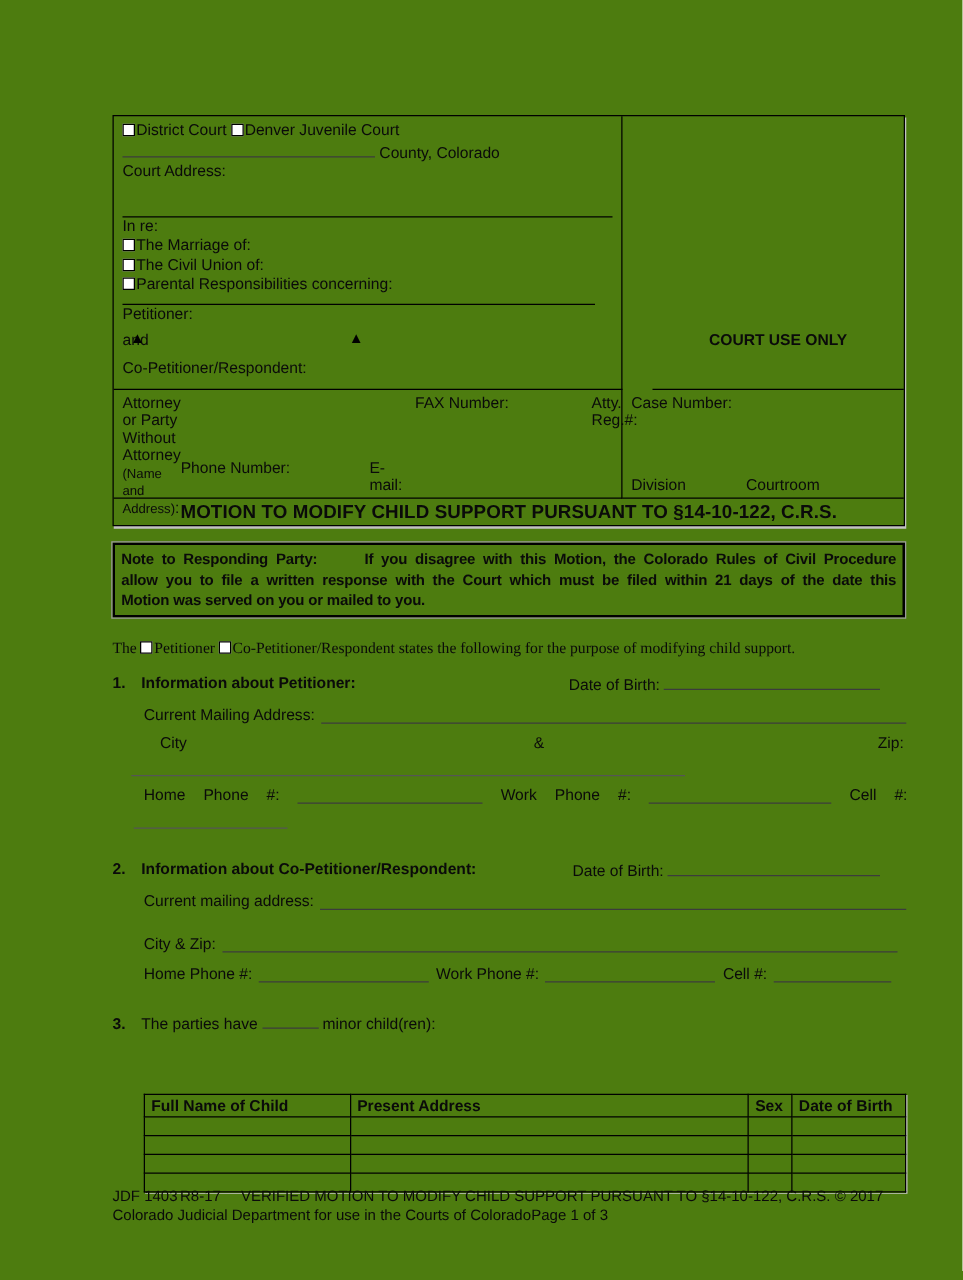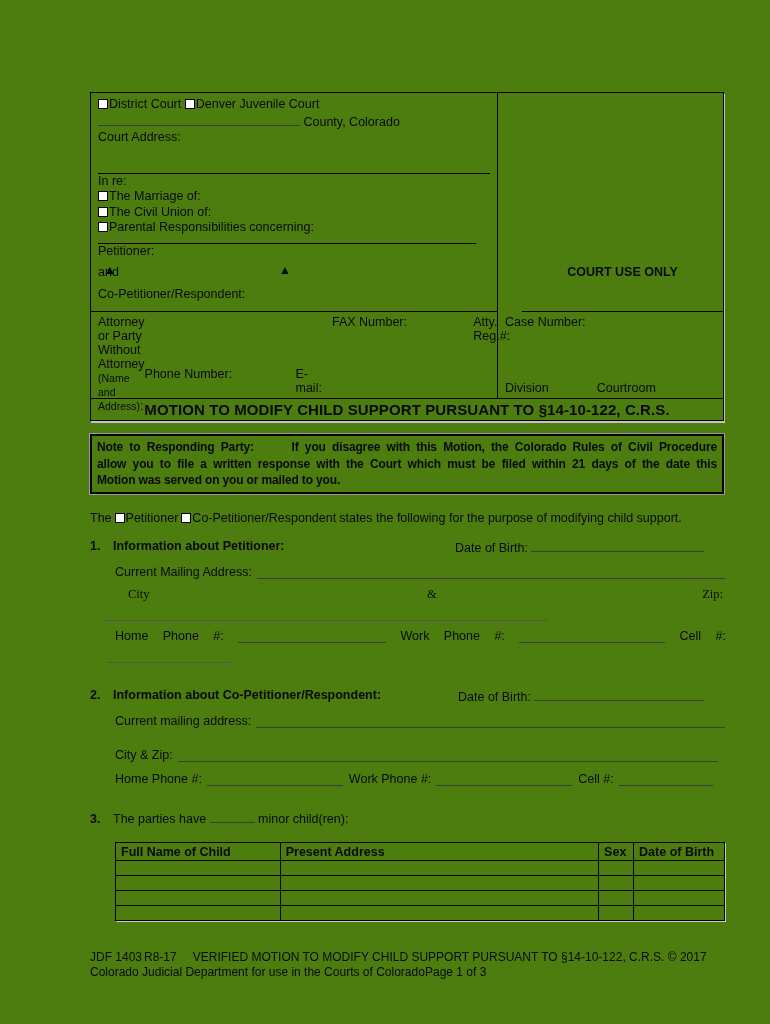"The Petitioner Co-Petitioner/Respondent" .statement { font-family: none -> Liberation Serif, serif }
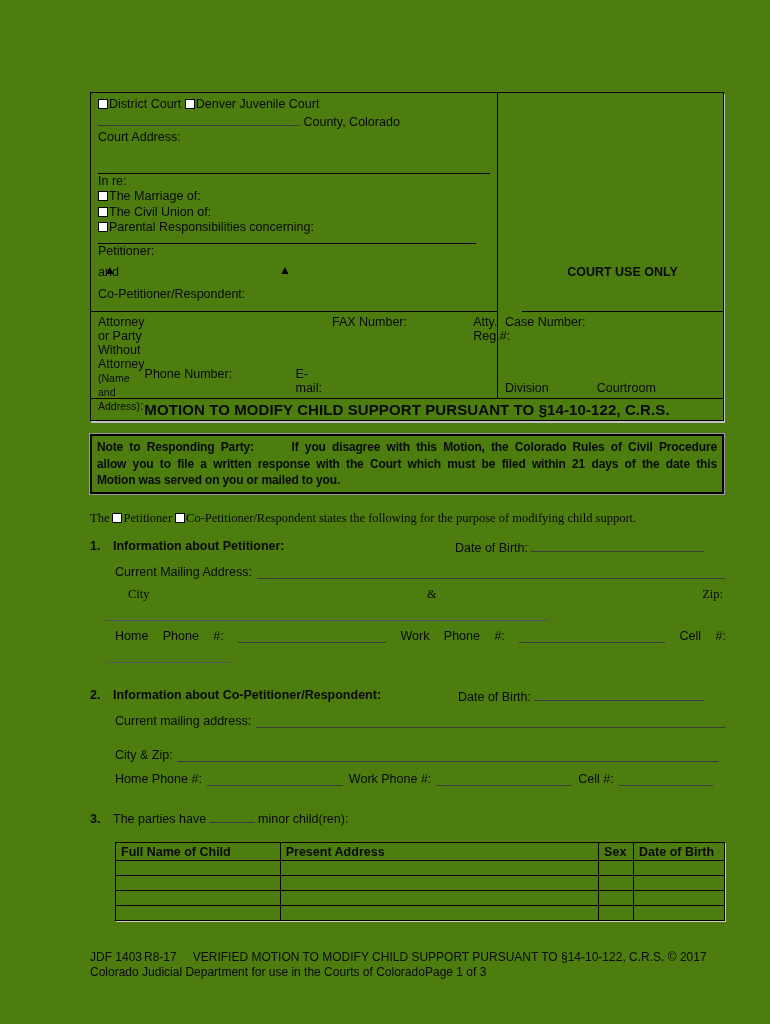"City" .cityrow { font-family: Liberation Serif, serif -> none }
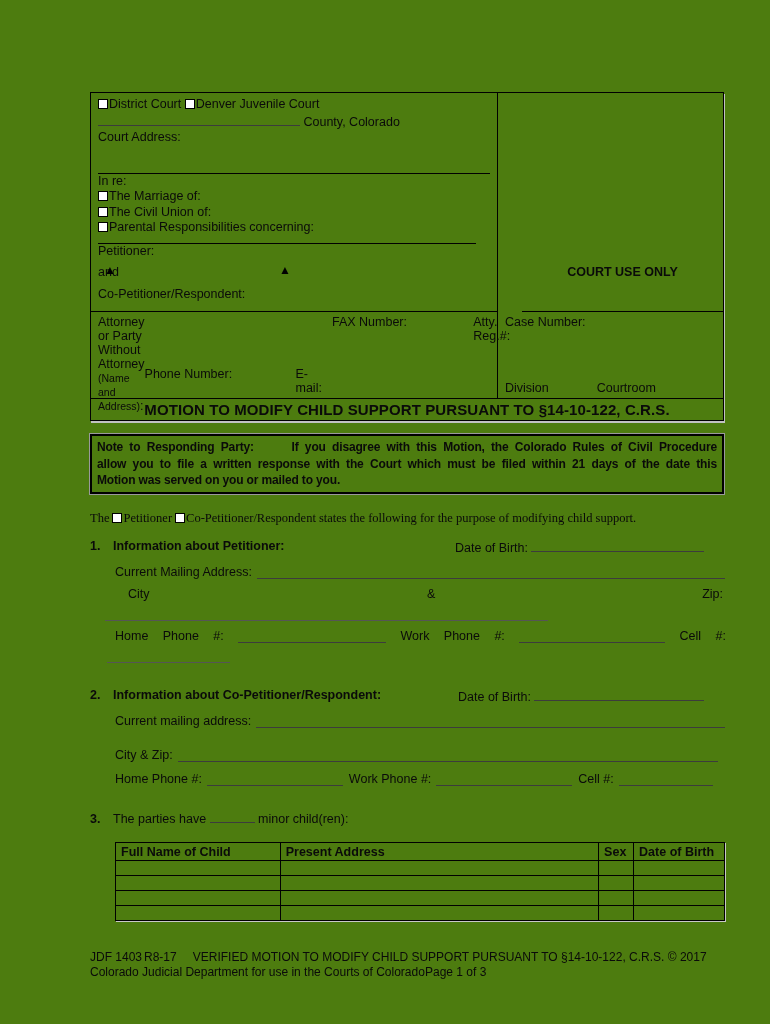"Full Name of Child" .kids { top: 842px -> 875px }
